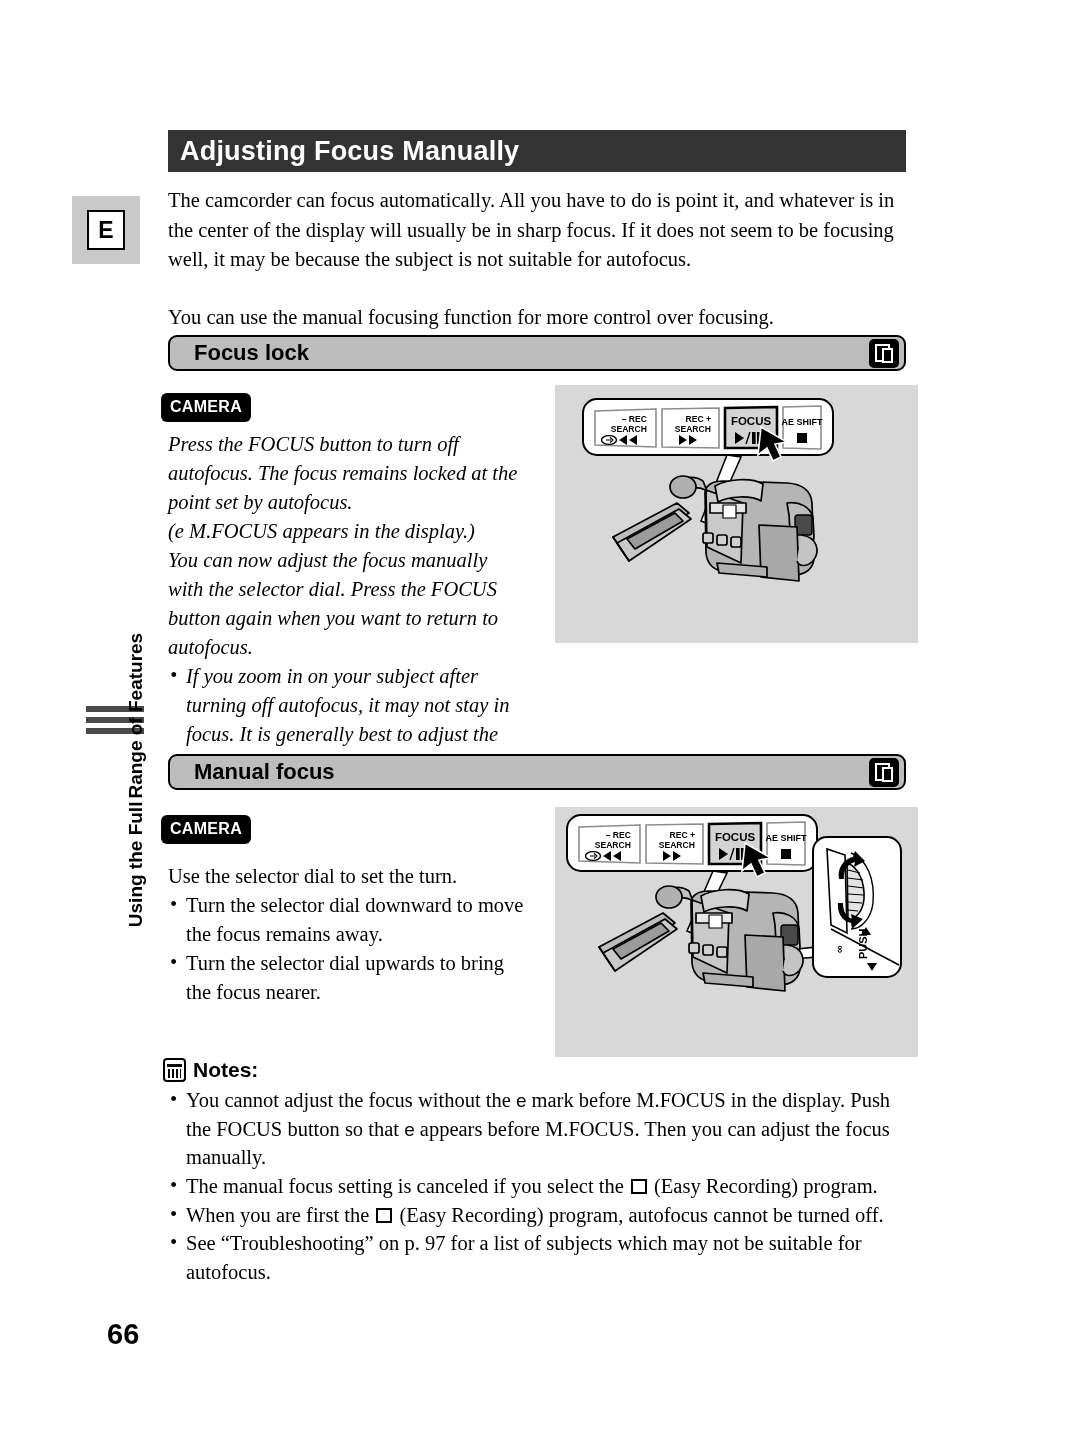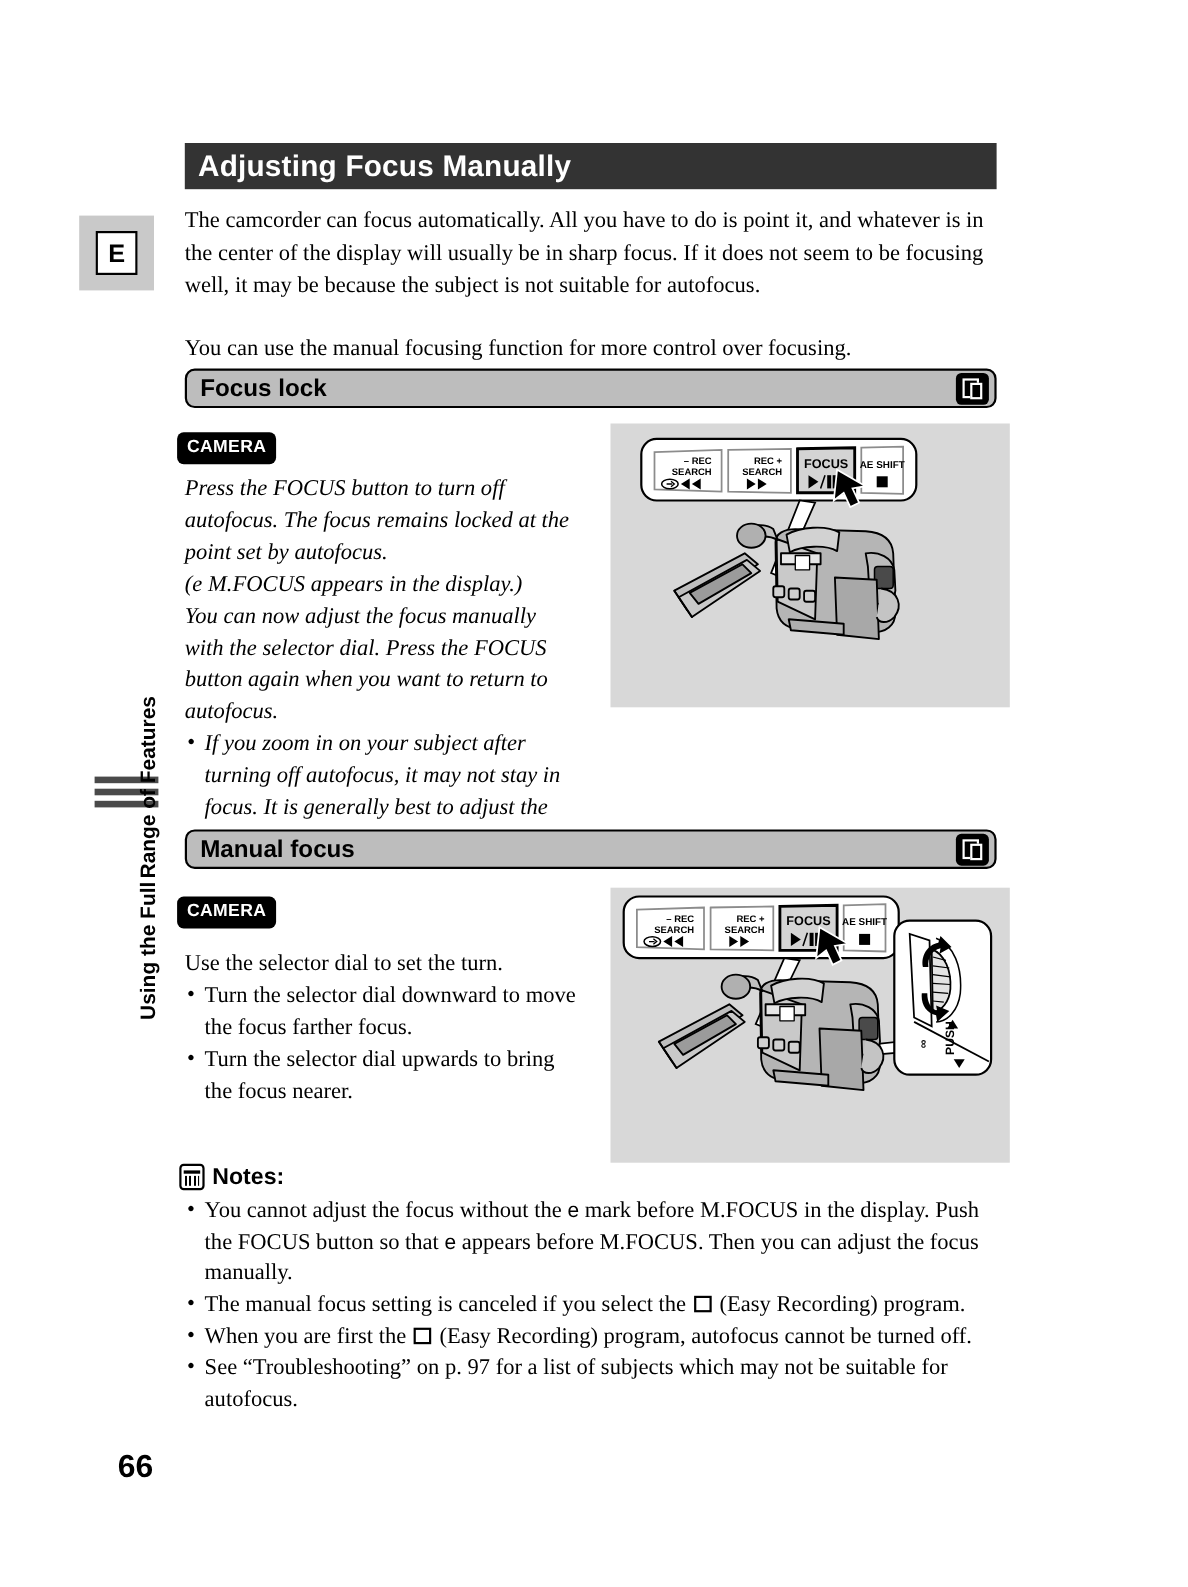"Focus lock" .sec .st { padding-left: 12px -> 24px }
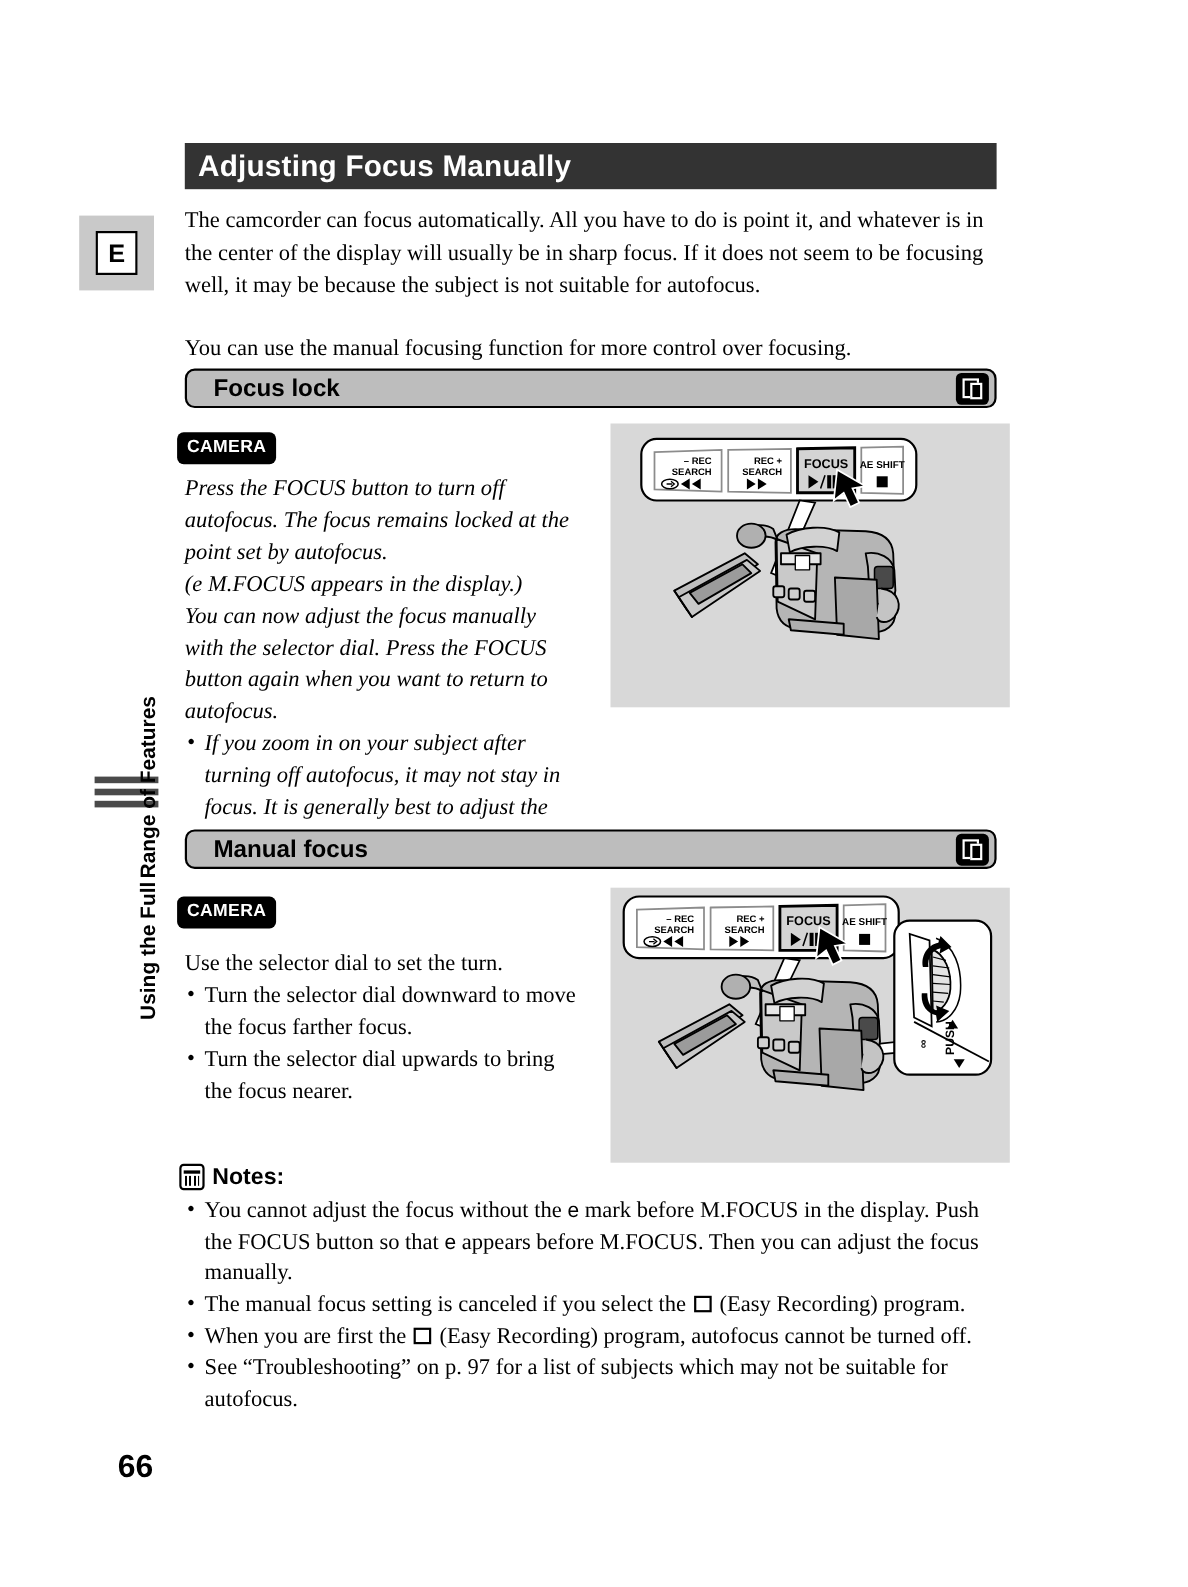"Turn the selector dial downward" li { text: farther focus -> remains away }
